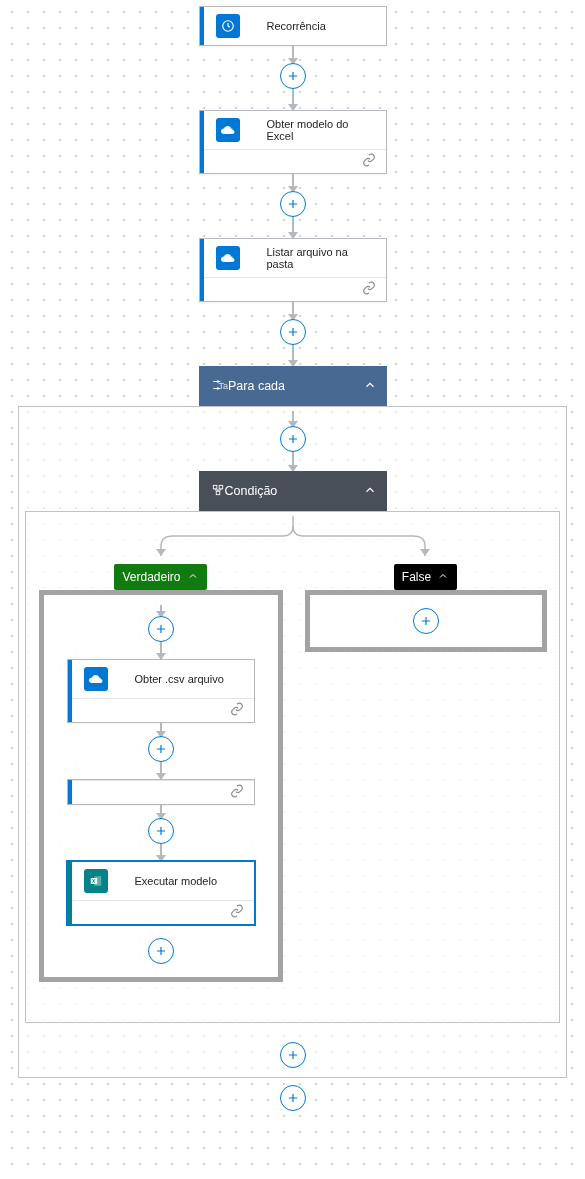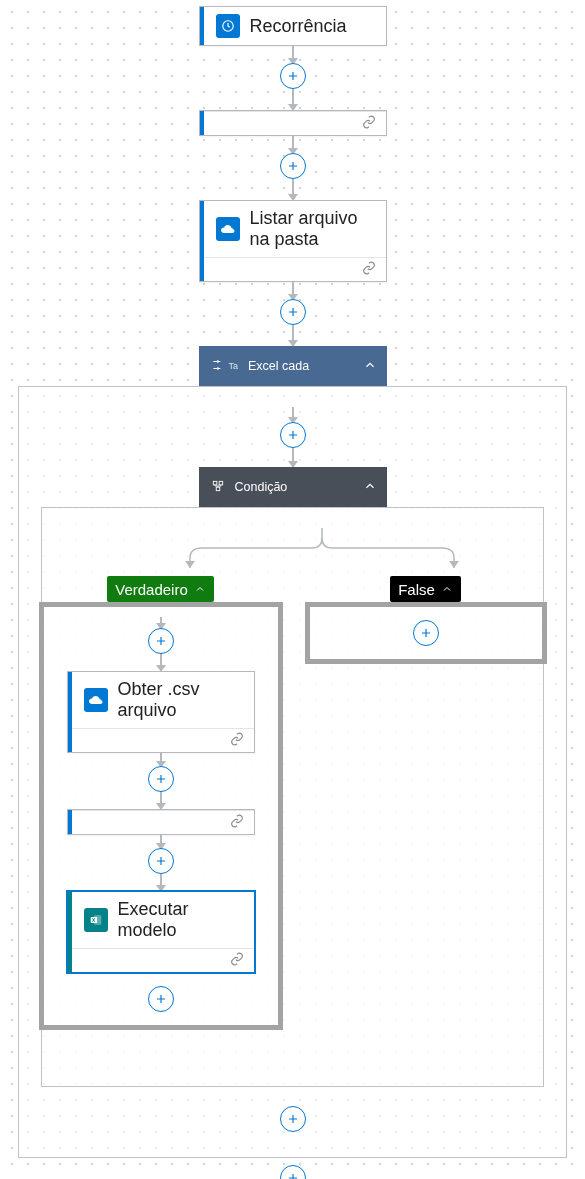"Recorrência" .card-head { font-size: 18px -> 11px; gap: 10px -> 27px }
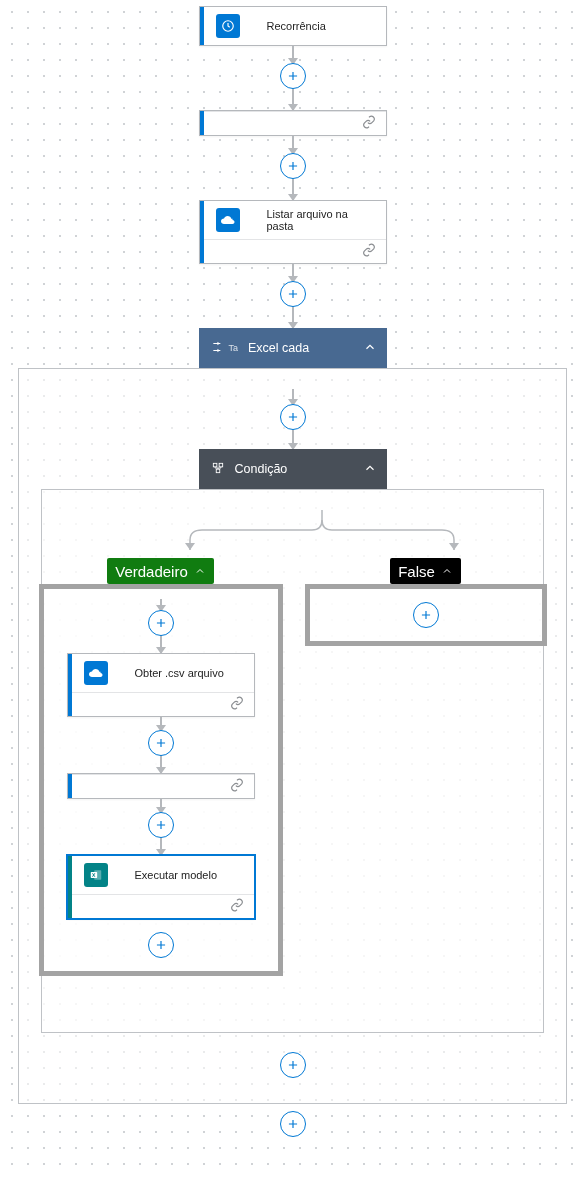"Obter modelo do Excel" div.card-head { html: none -> <div> <span> <svg> <path></path> </svg> </span> <span>Obter modelo do Excel</span> </div> }
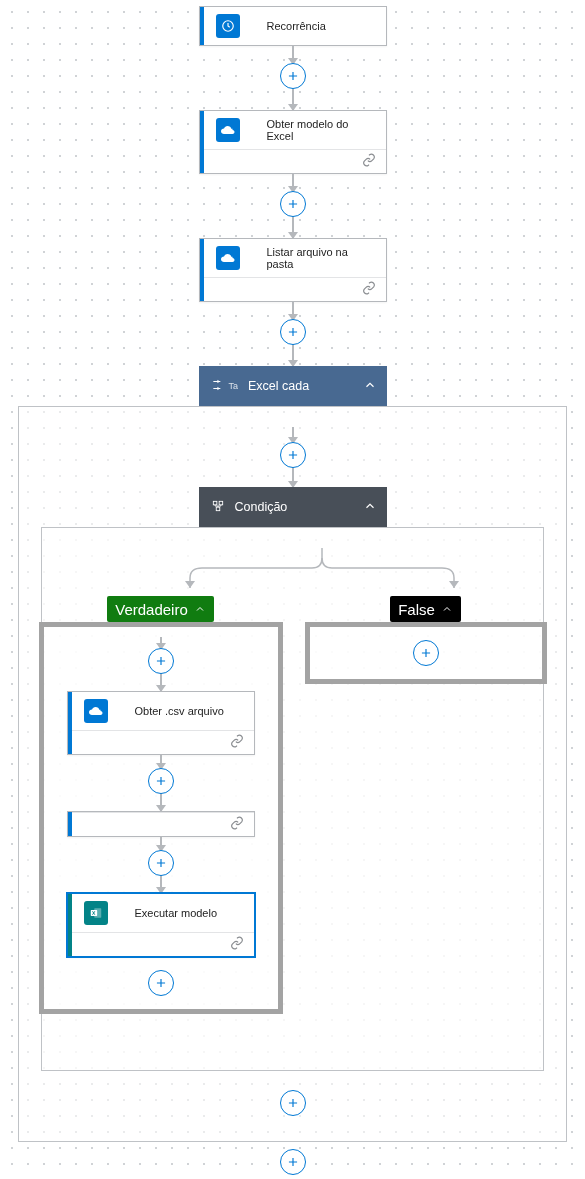"Ta" .ctrl-header { gap: 10px -> none }
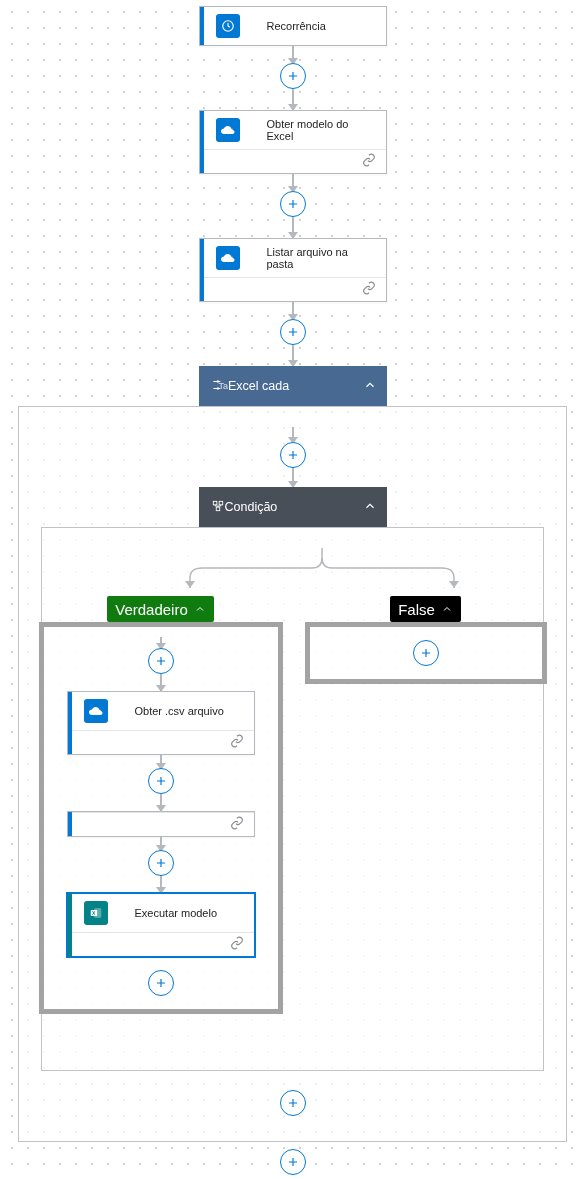"Excel cada" span { text: Excel -> Para }
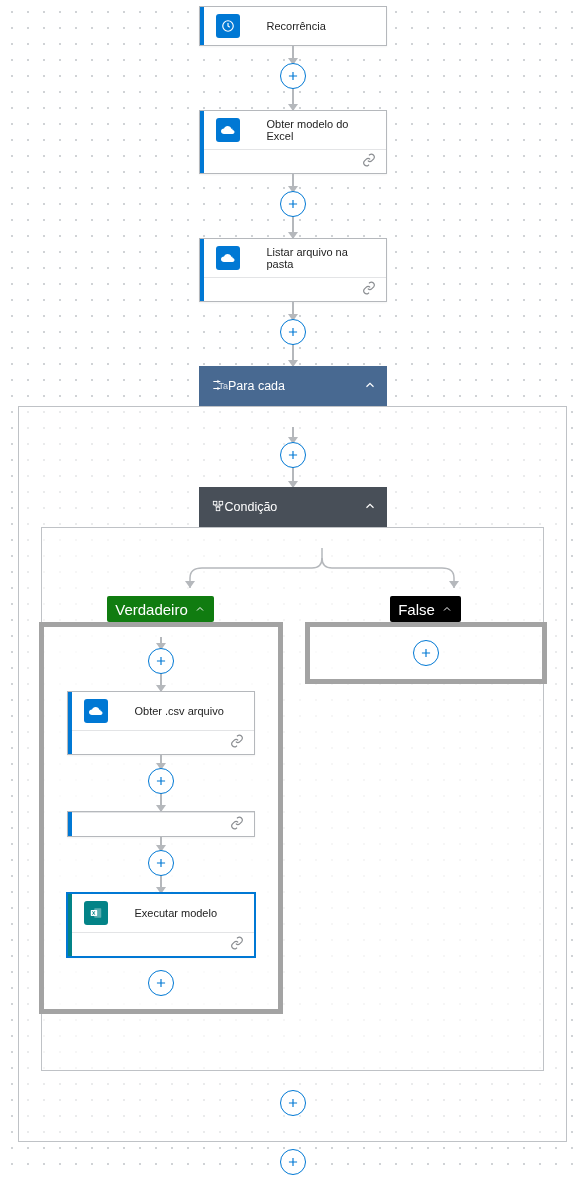"Condição" .scope-panel, .cond-panel { padding: 20px -> 4px }
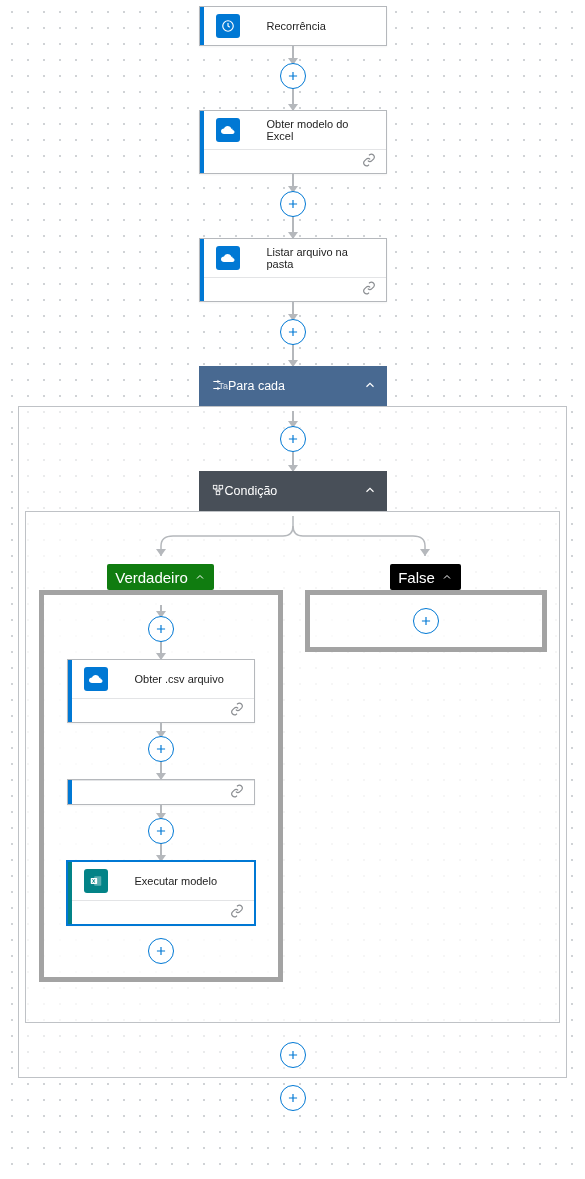"Verdadeiro" .branch-label { font-size: 15px -> 12px }
